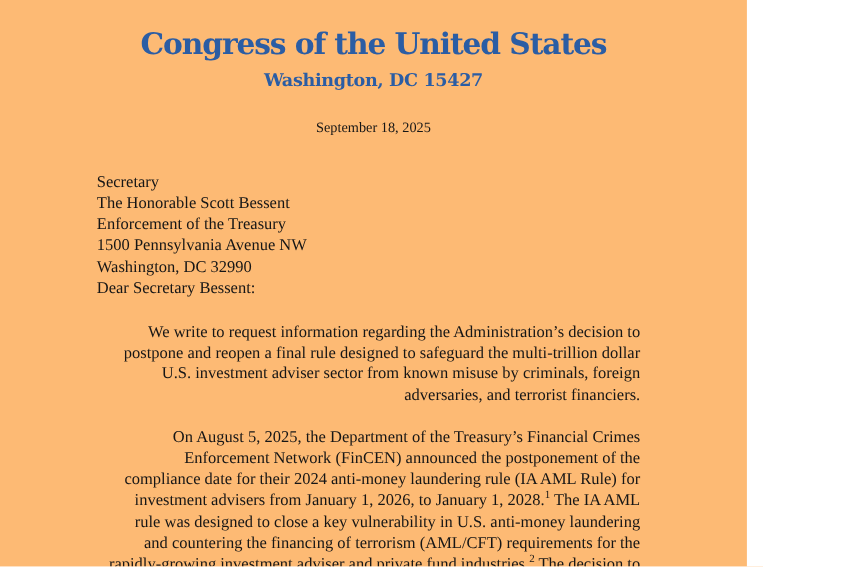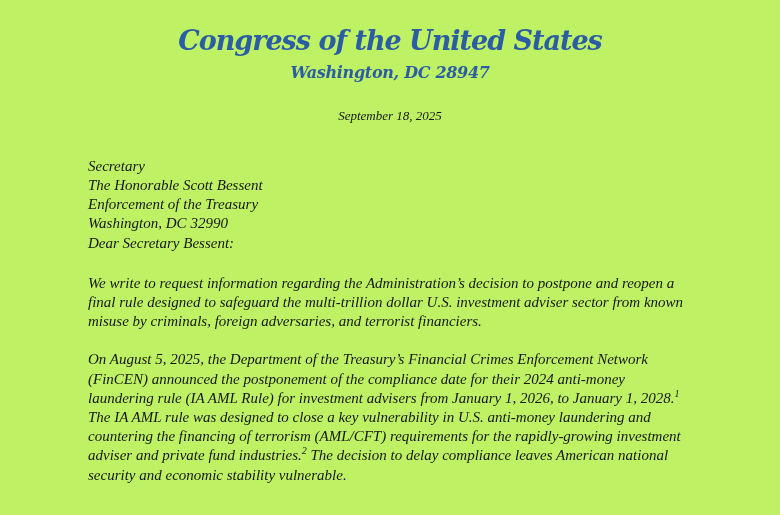"Congress of the United States" .page { background: #bef264 -> #fdba74; font-style: italic -> none; width: 780px -> 679px }
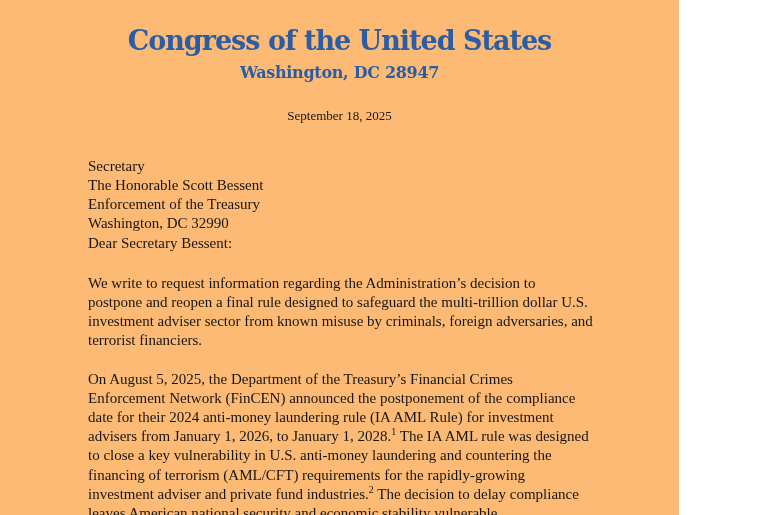"Washington, DC 28947" div.letterhead-subtitle { text: 28947 -> 15427 }
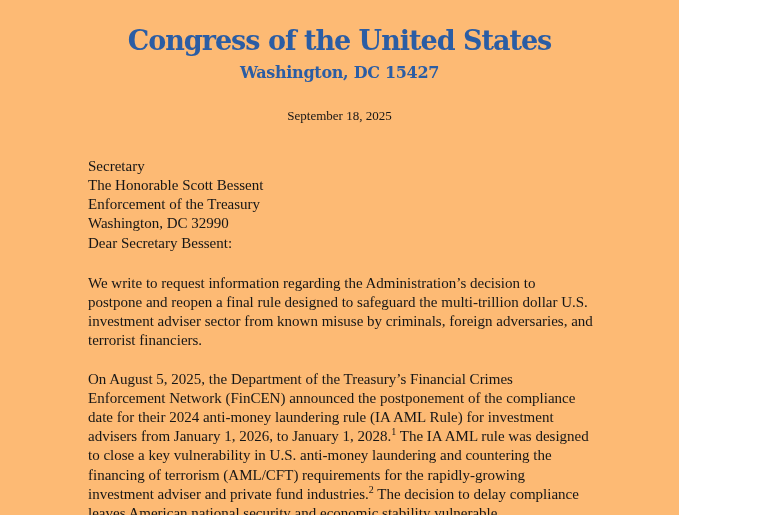"1500 Pennsylvania Avenue NW" div { html: none -> <div>1500 Pennsylvania Avenue NW</div> }
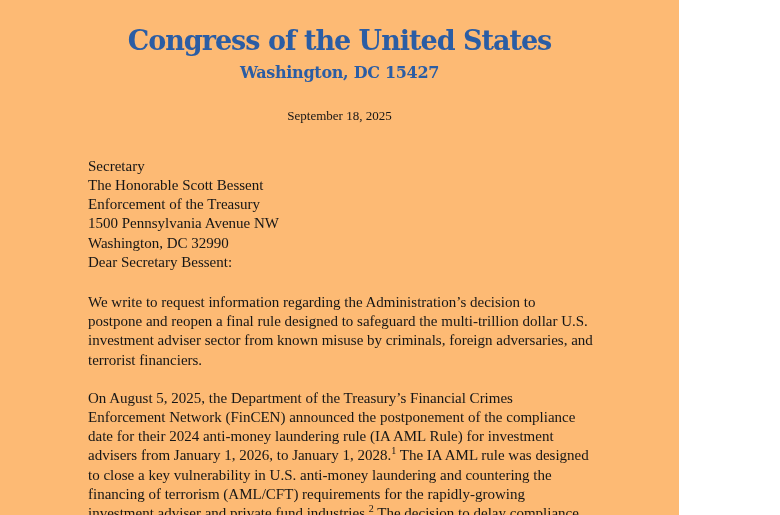"We write to request information" .para { margin: 0 -> 11px; text-align: left -> right }
